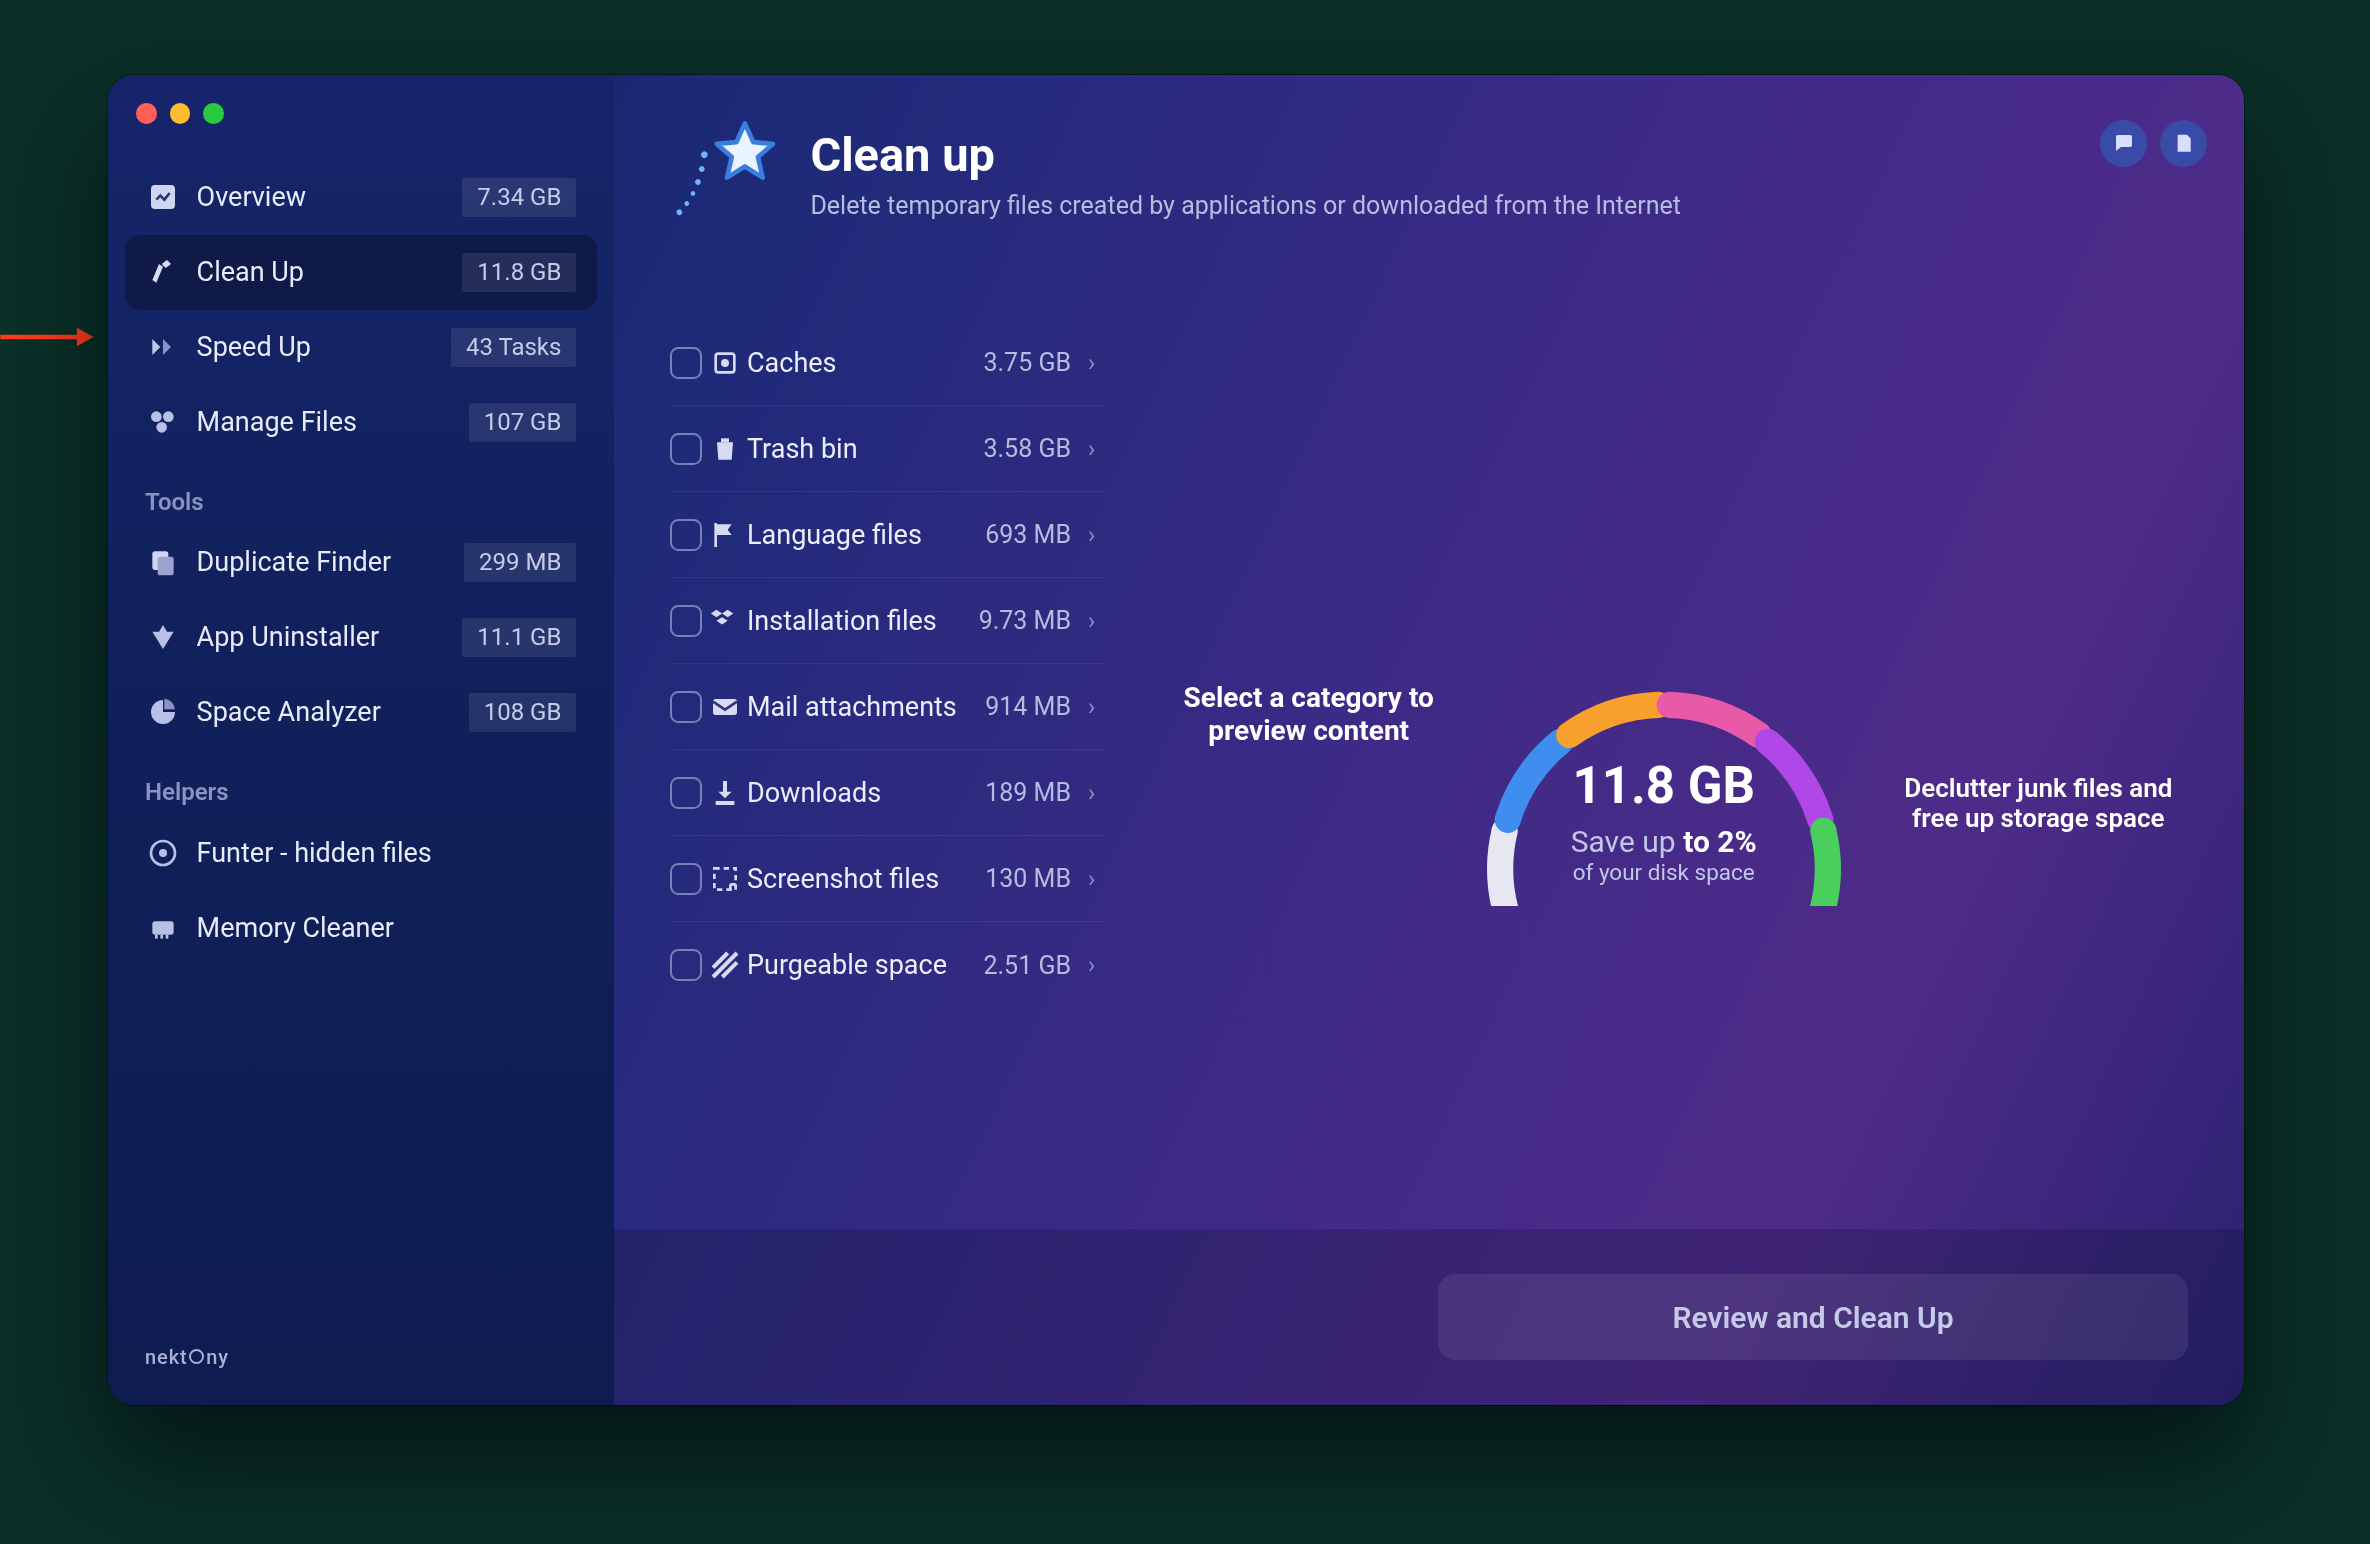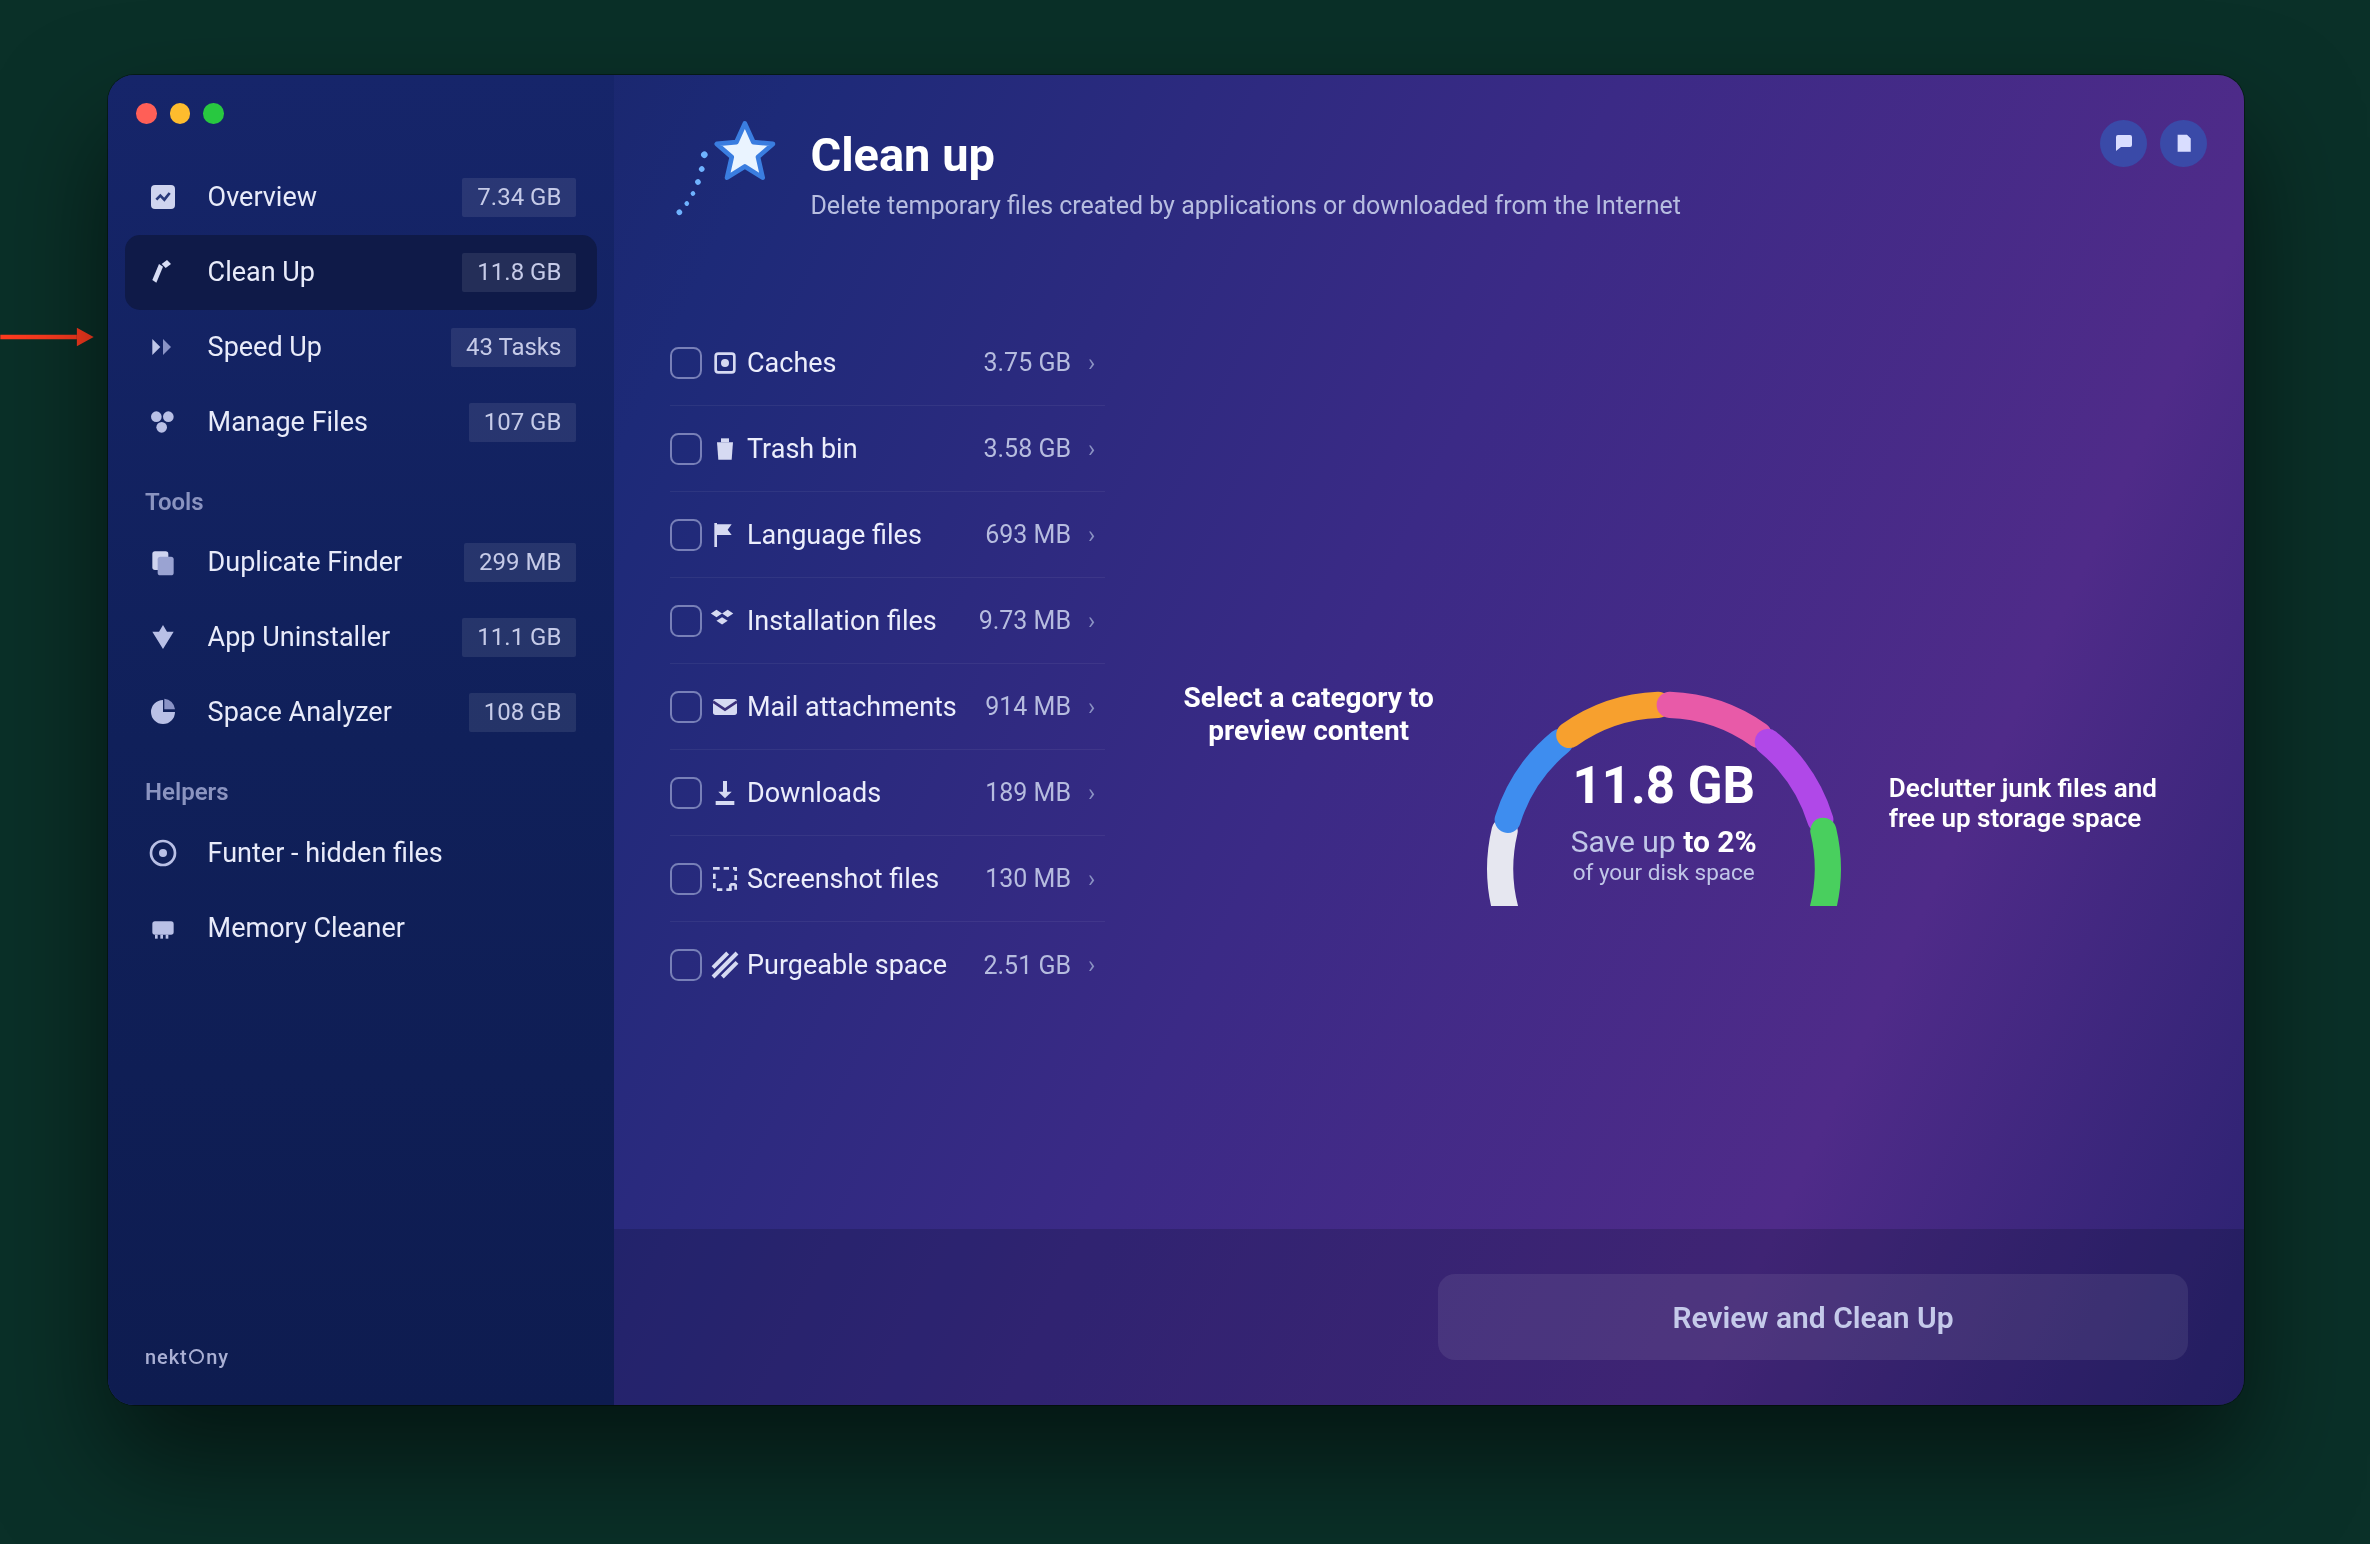"Overview" .nav-item { gap: 28px -> 17px }
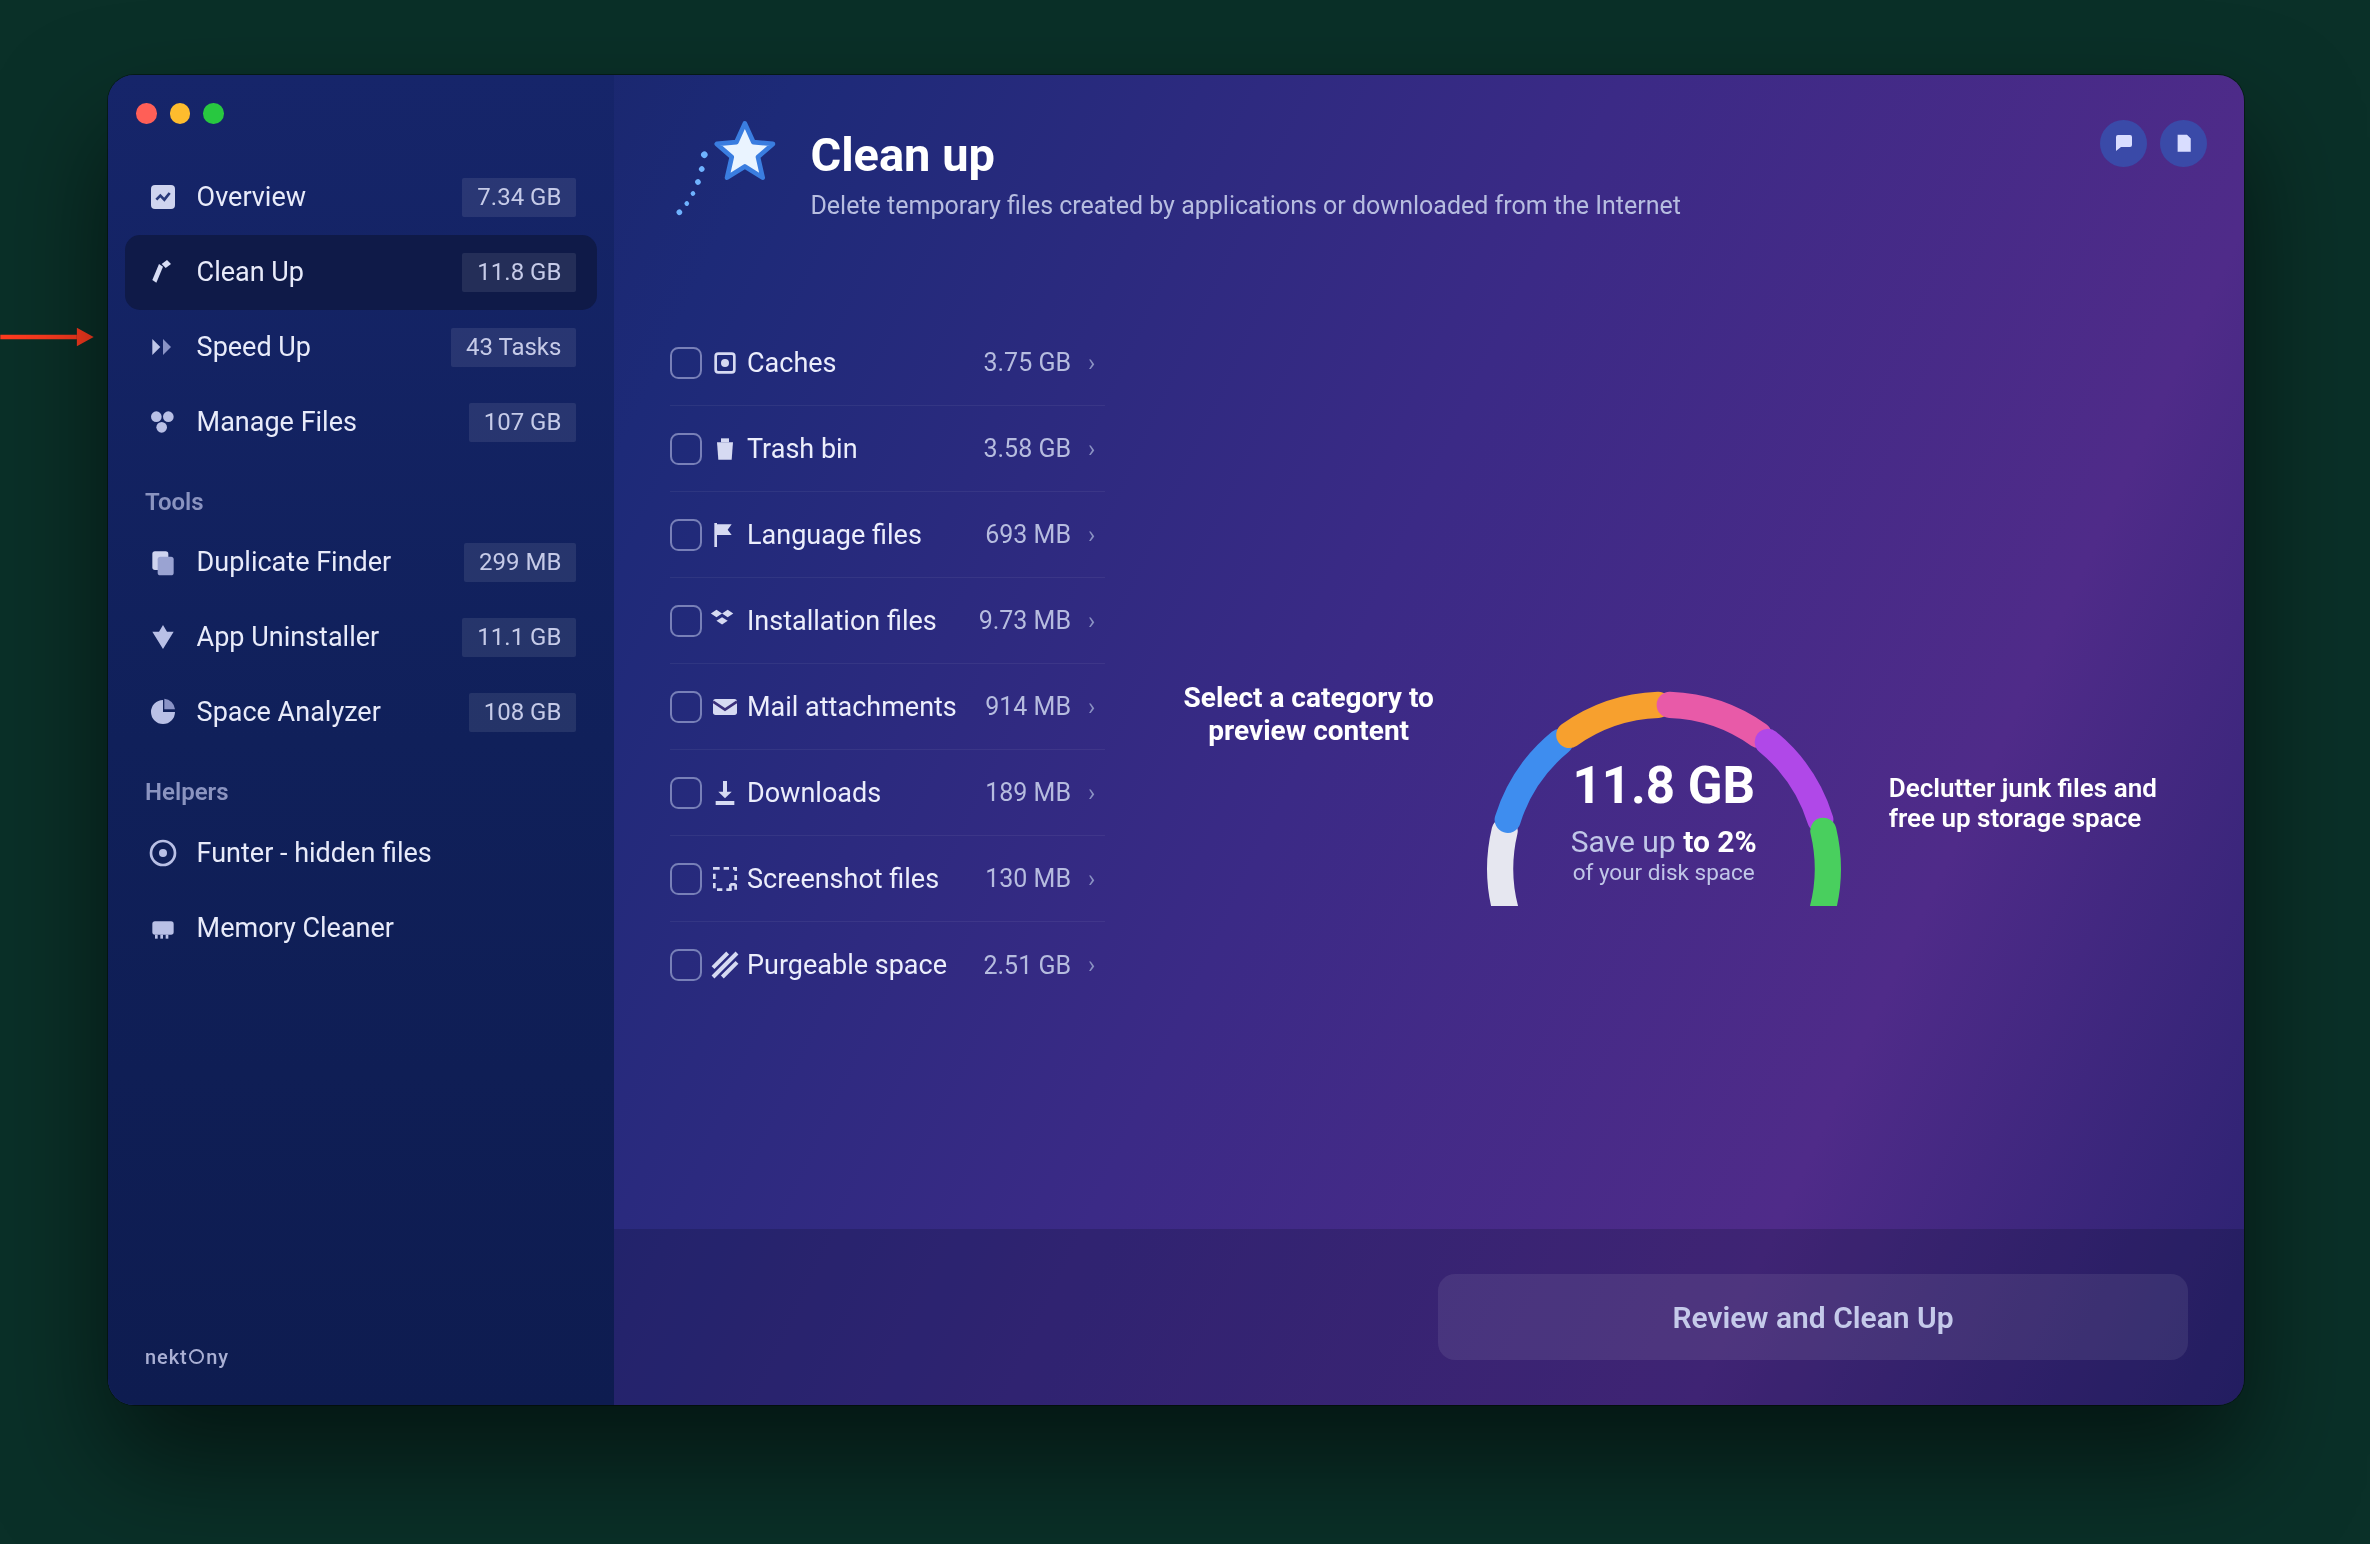"Declutter junk files and free" .preview-sub { text-align: none -> center }
